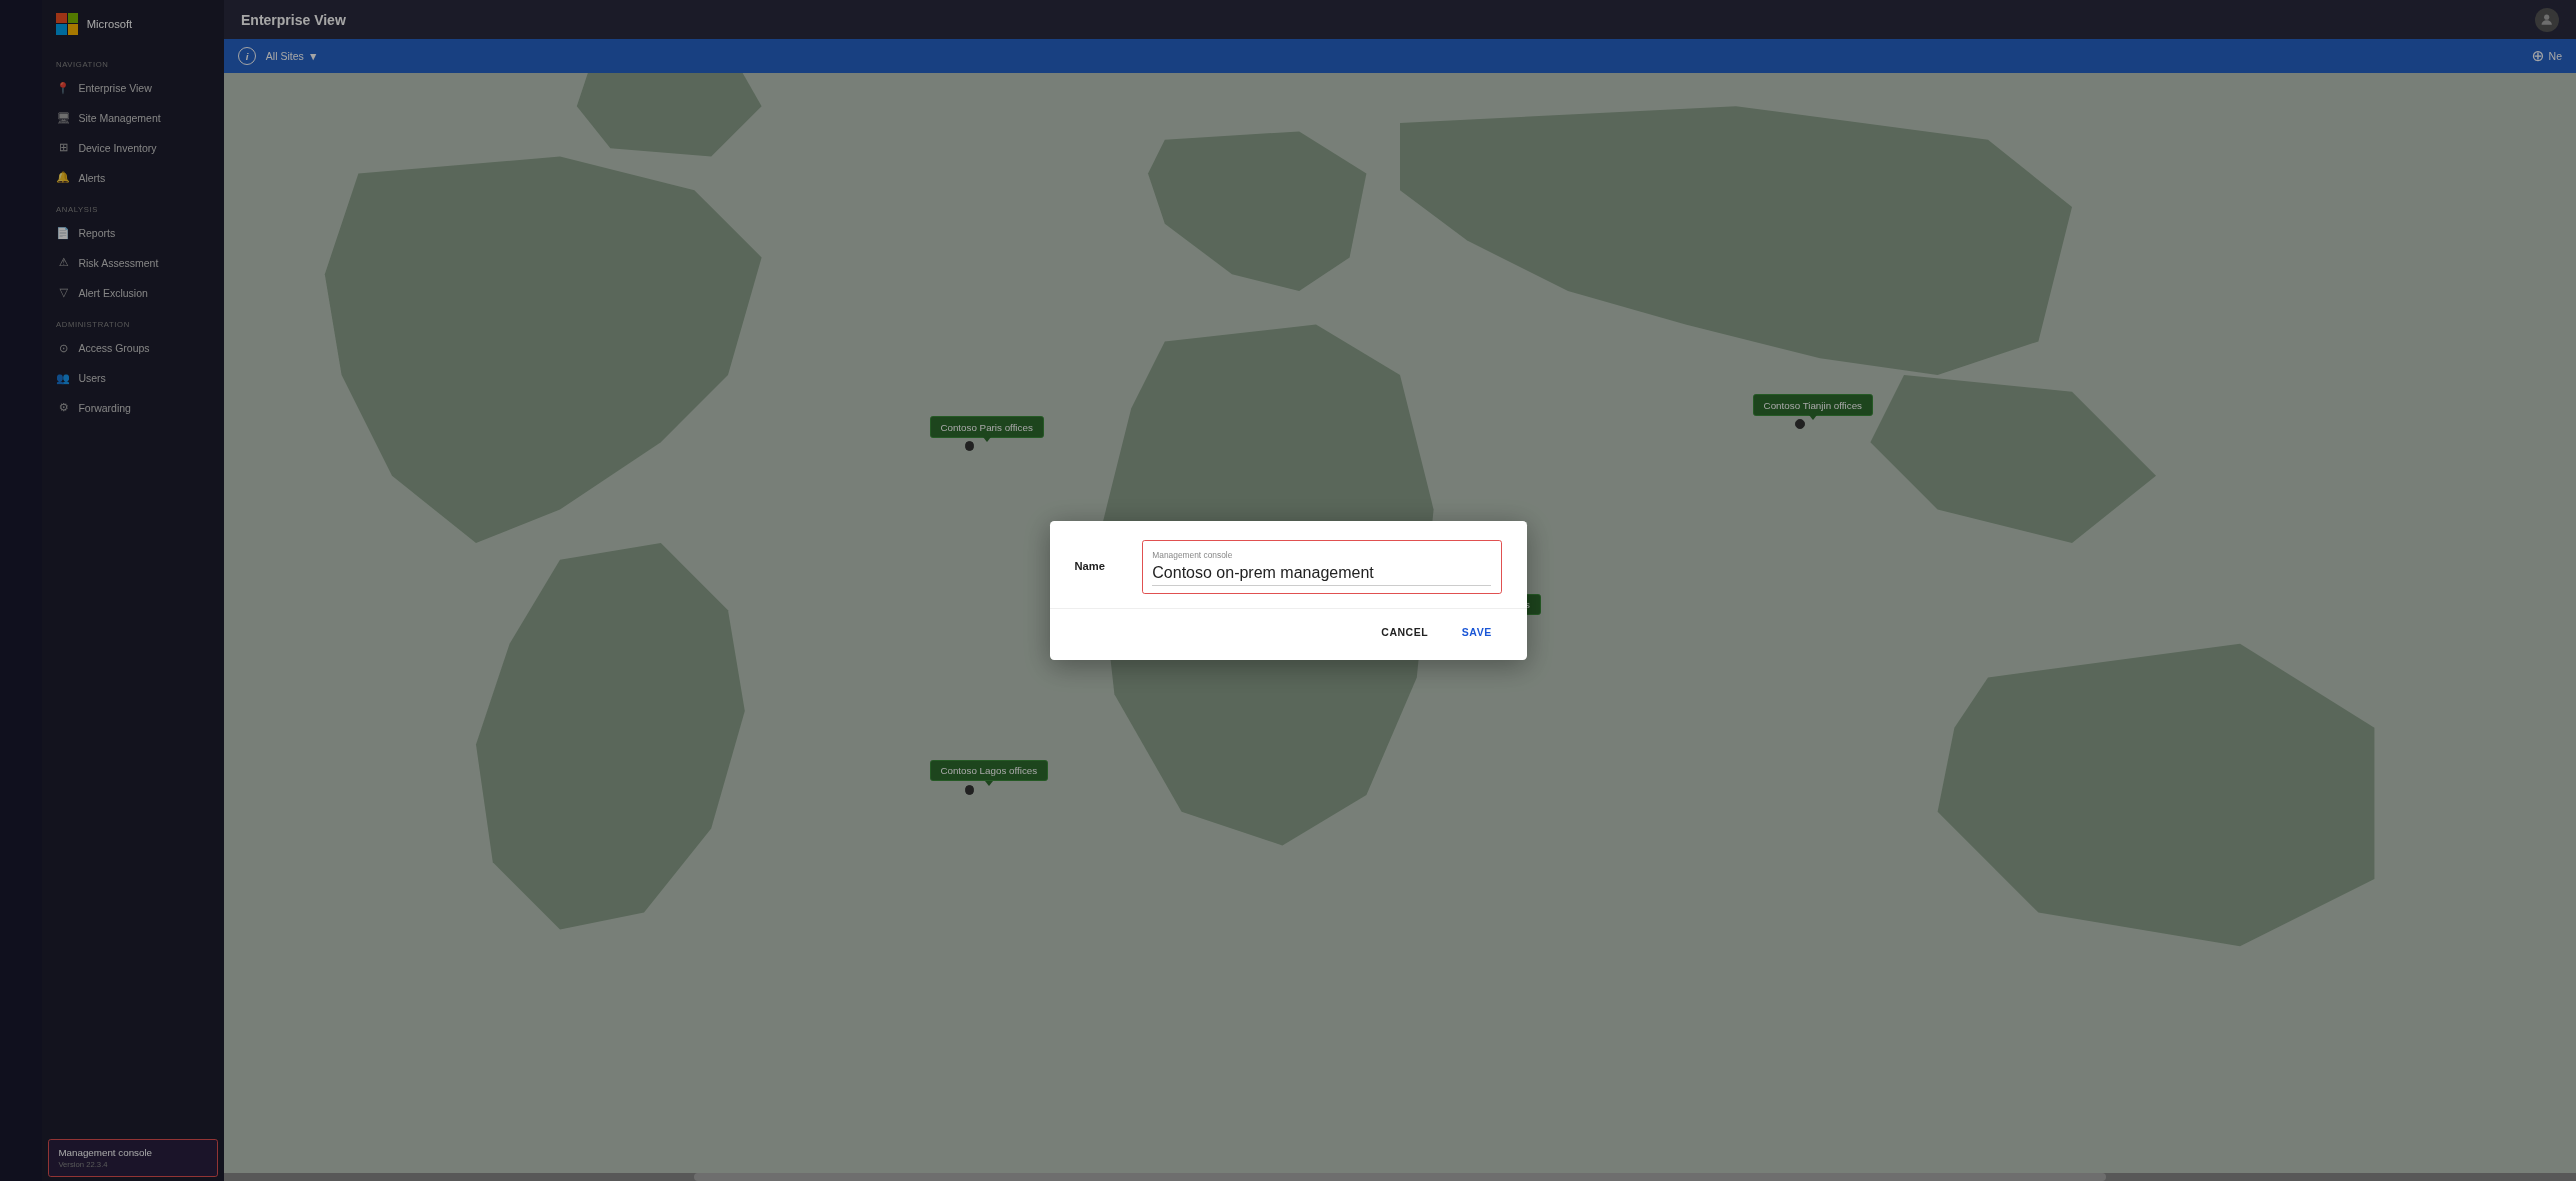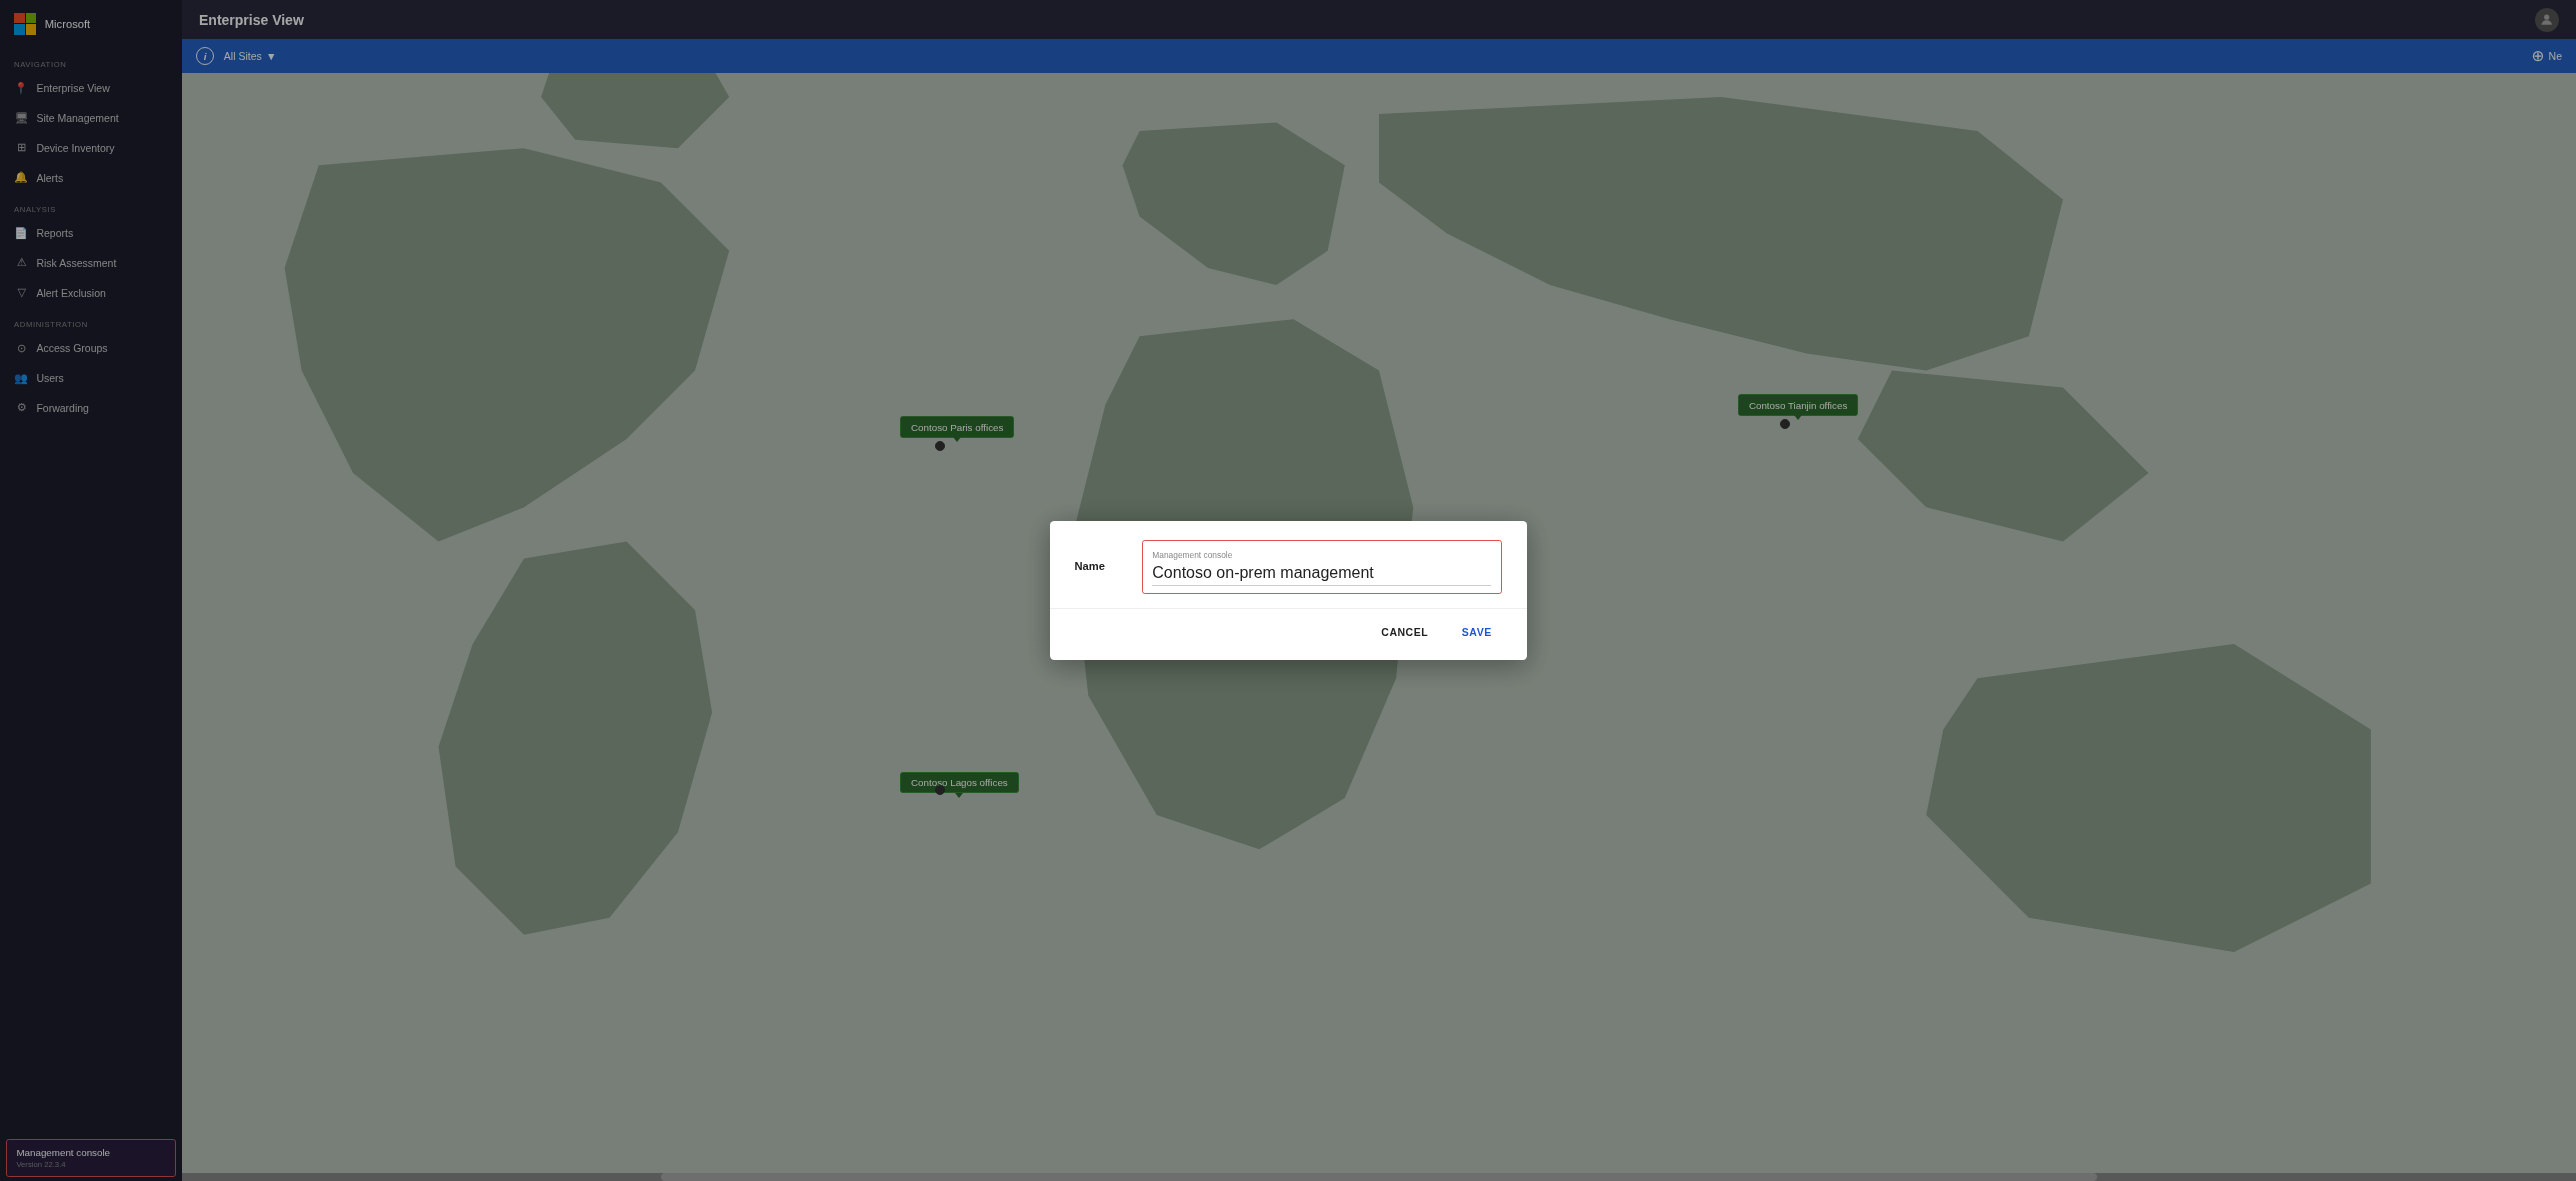"Microsoft" .sidebar { margin-left: none -> 42px }
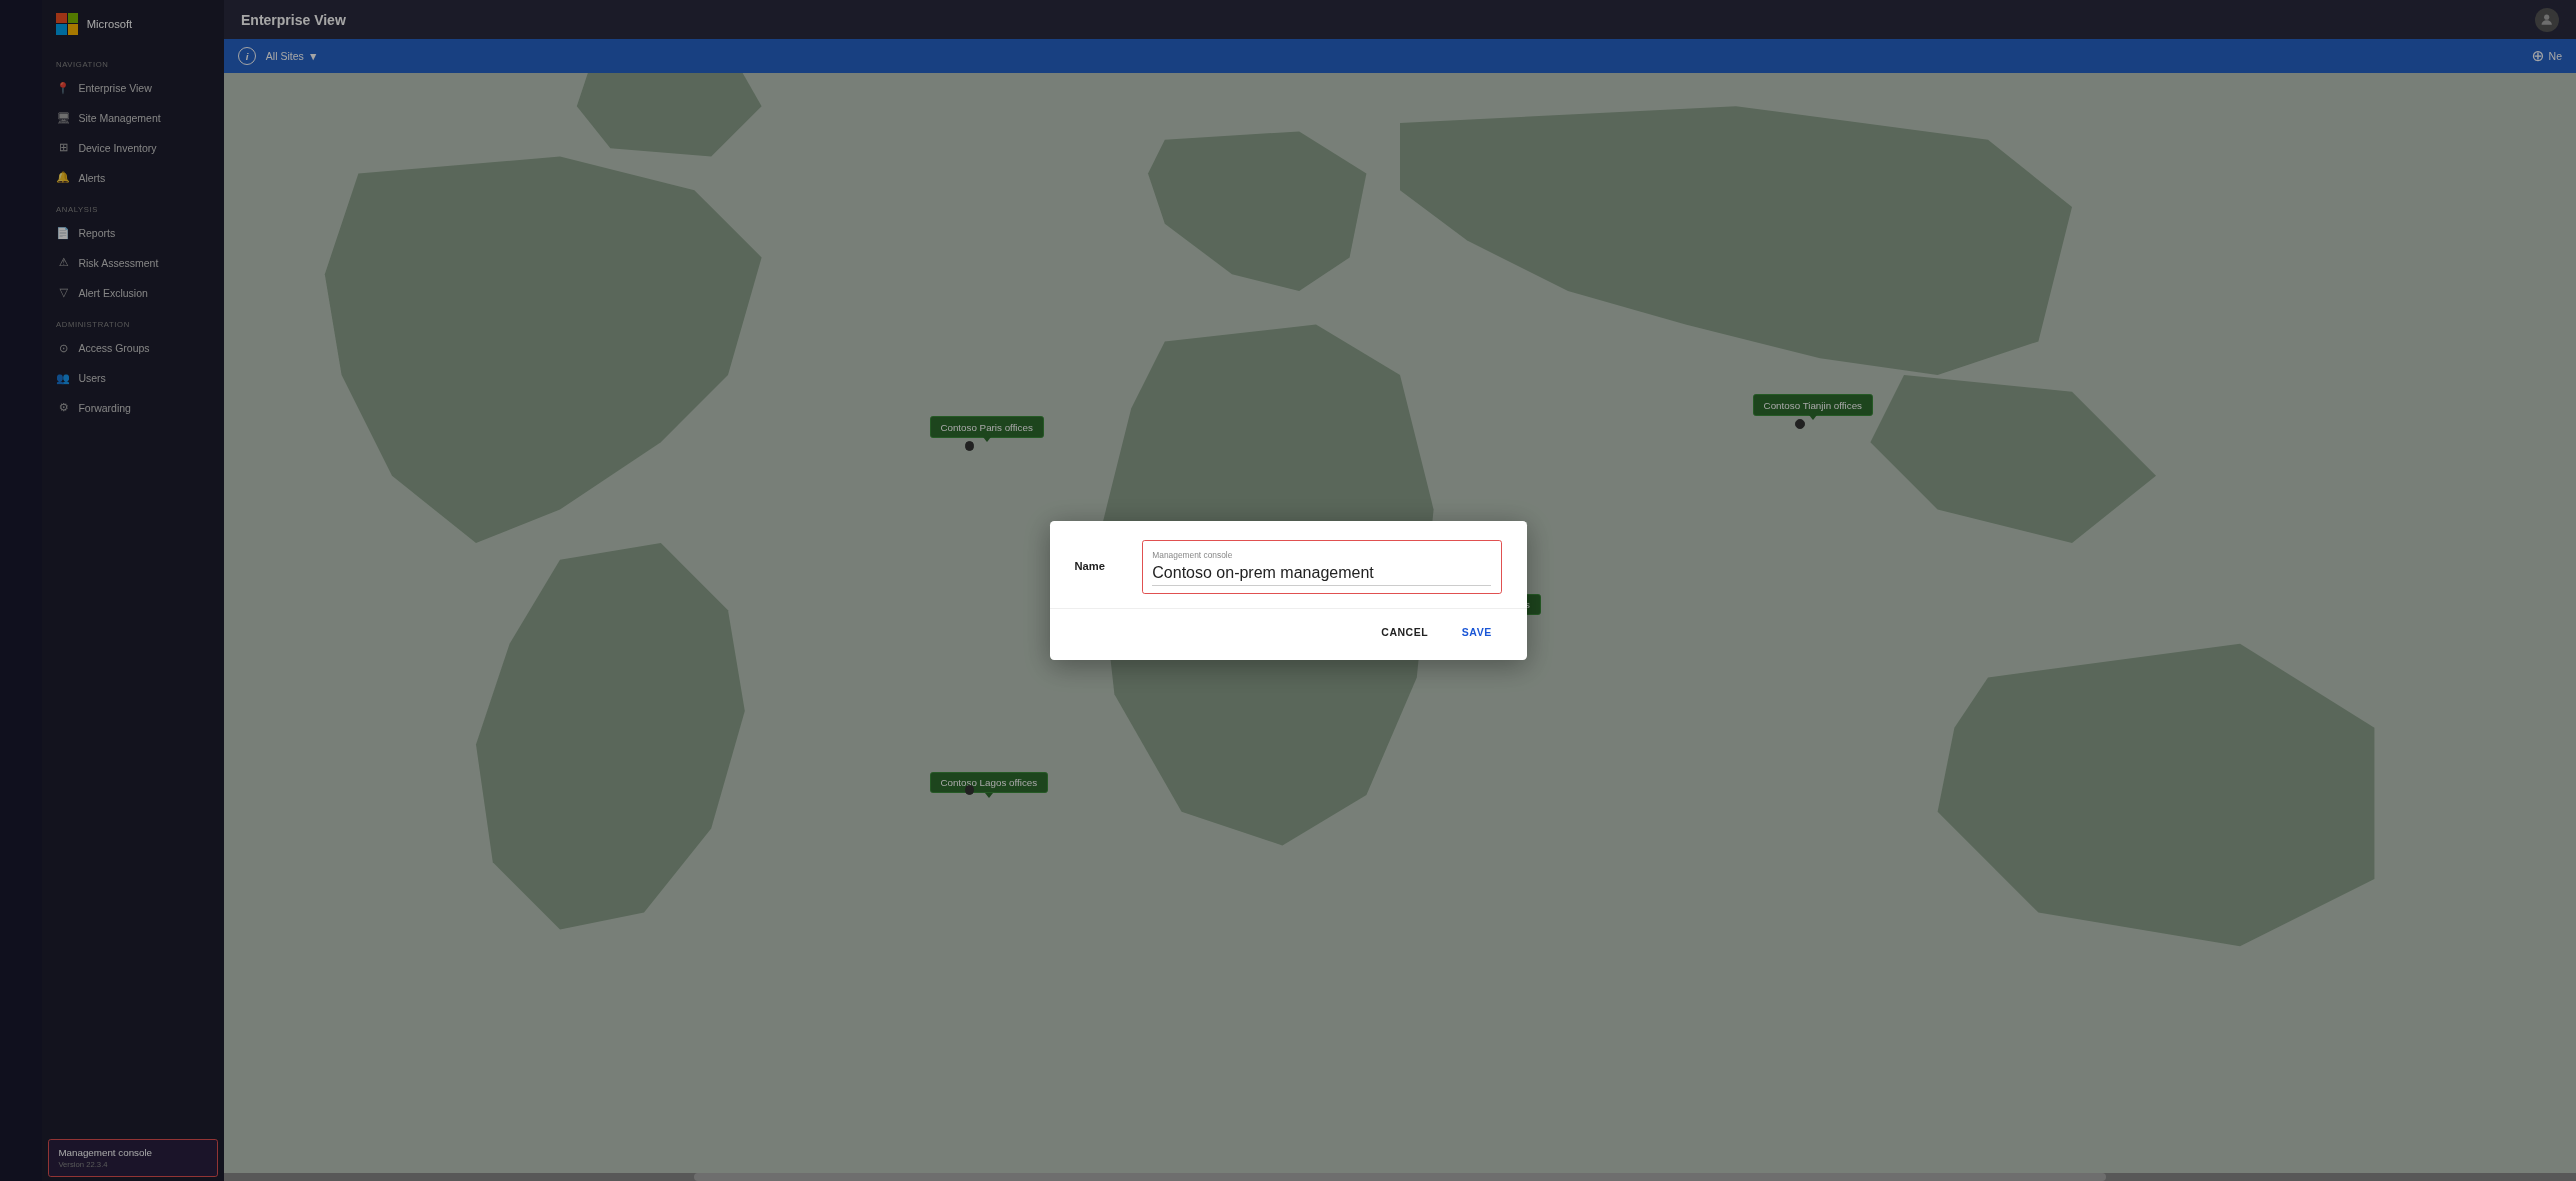"Contoso Lagos offices" div.map-label { margin-top: 12px -> none }
